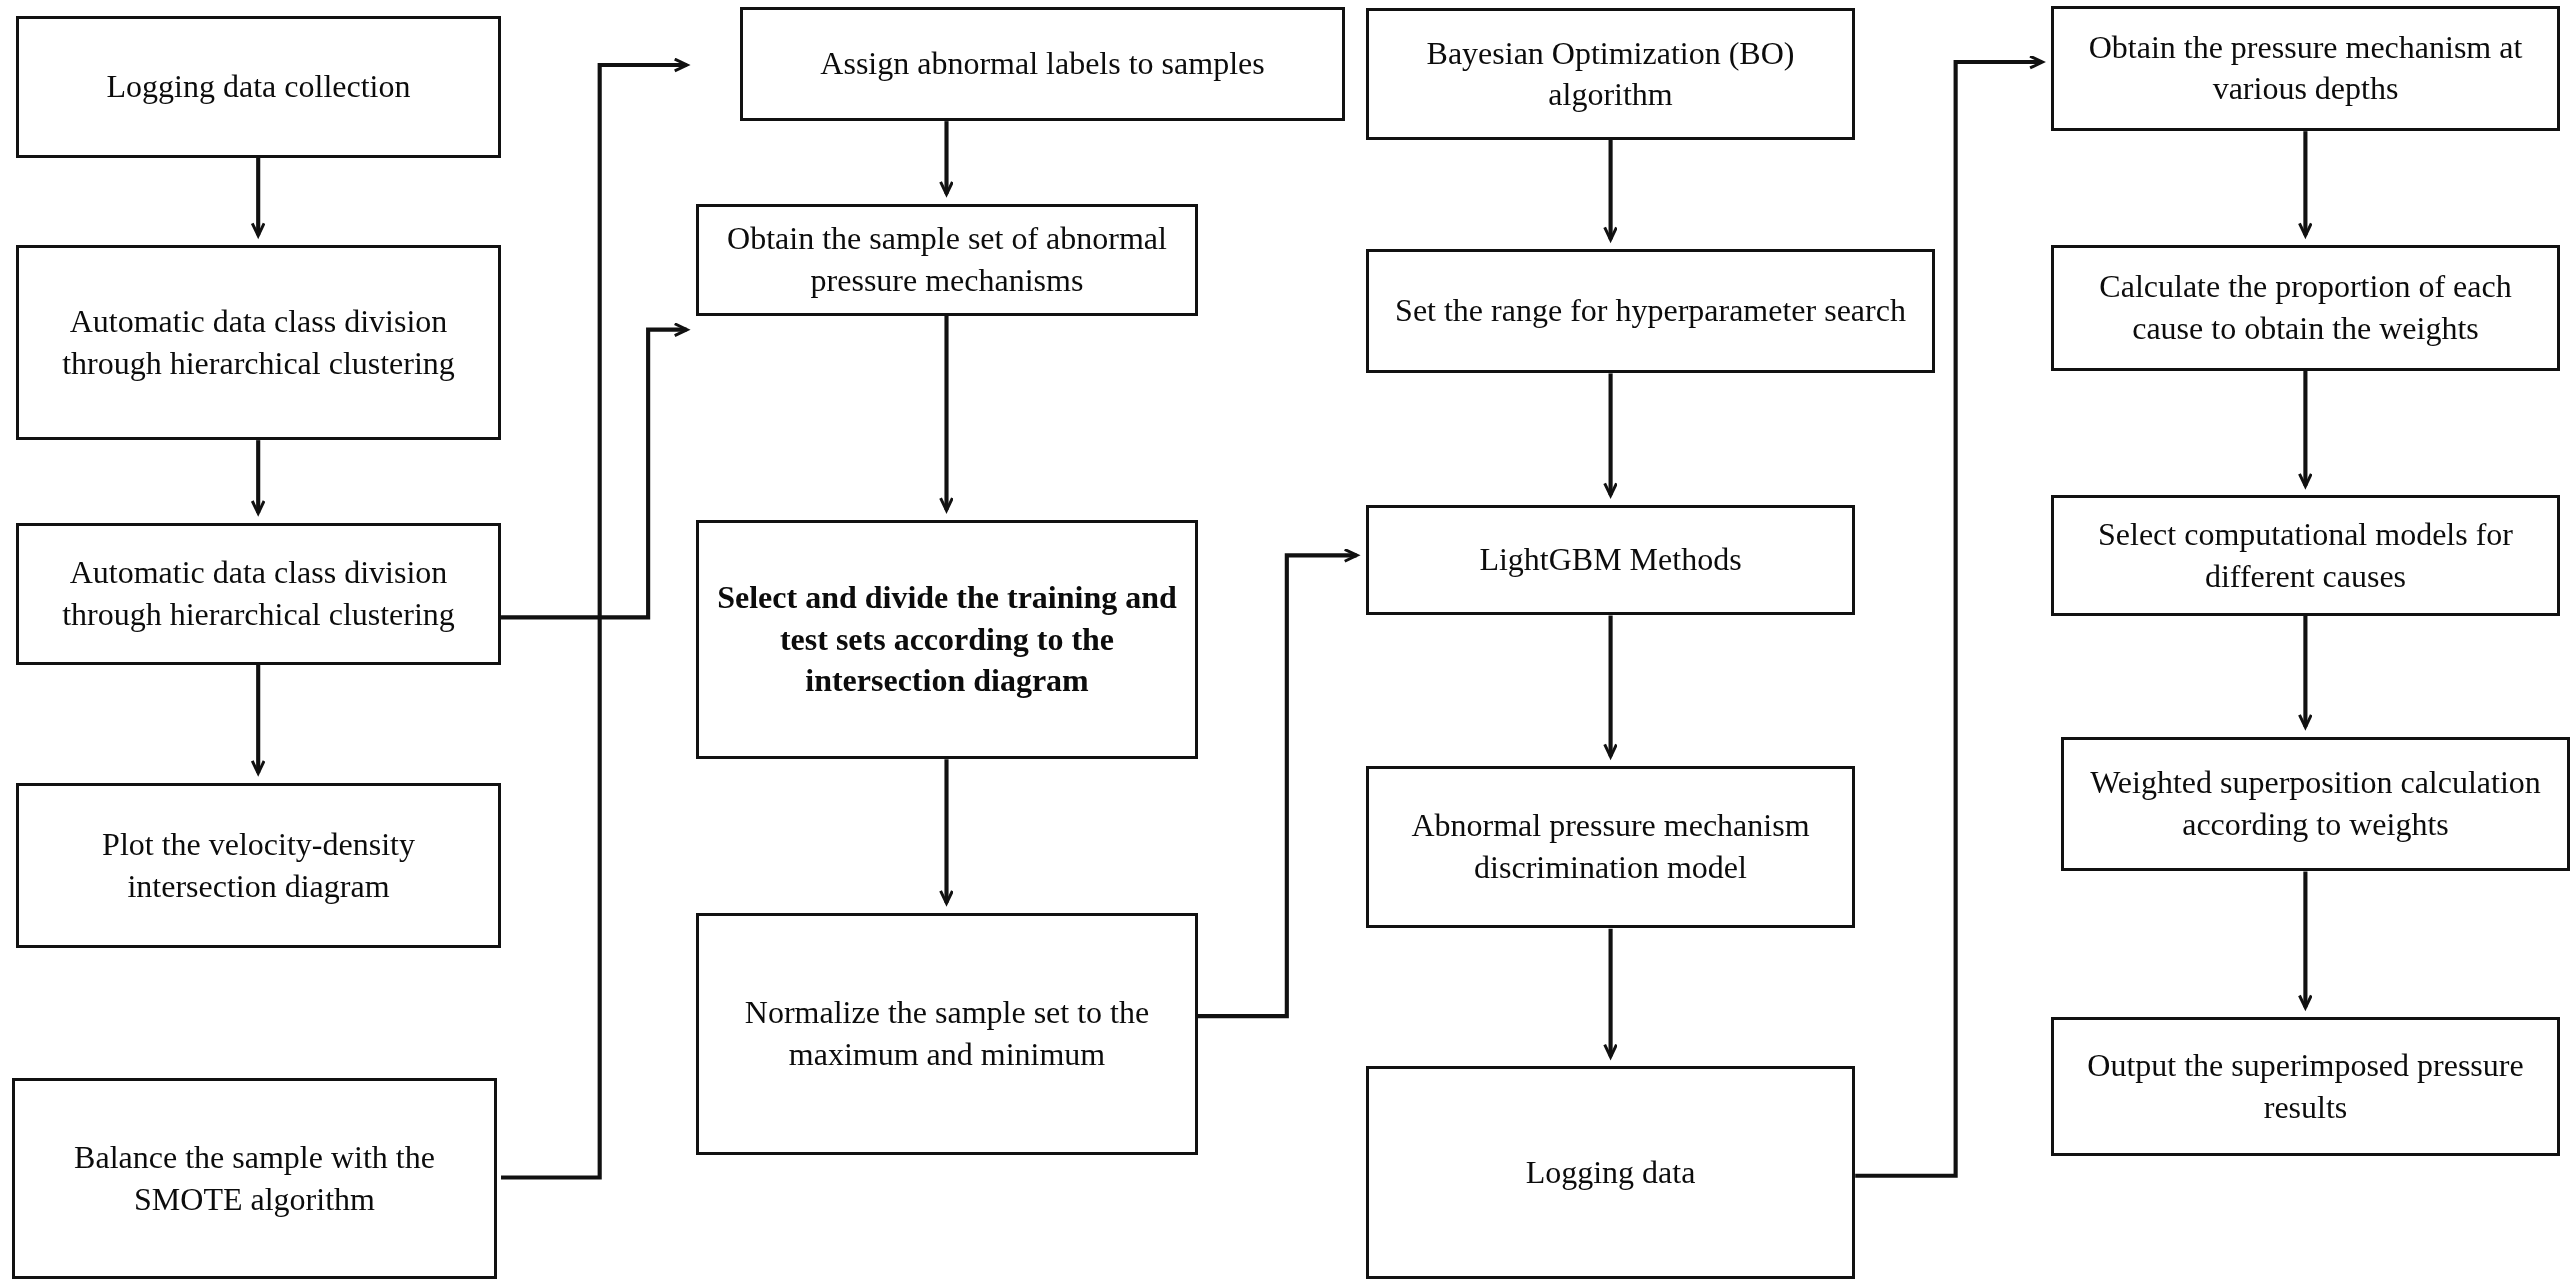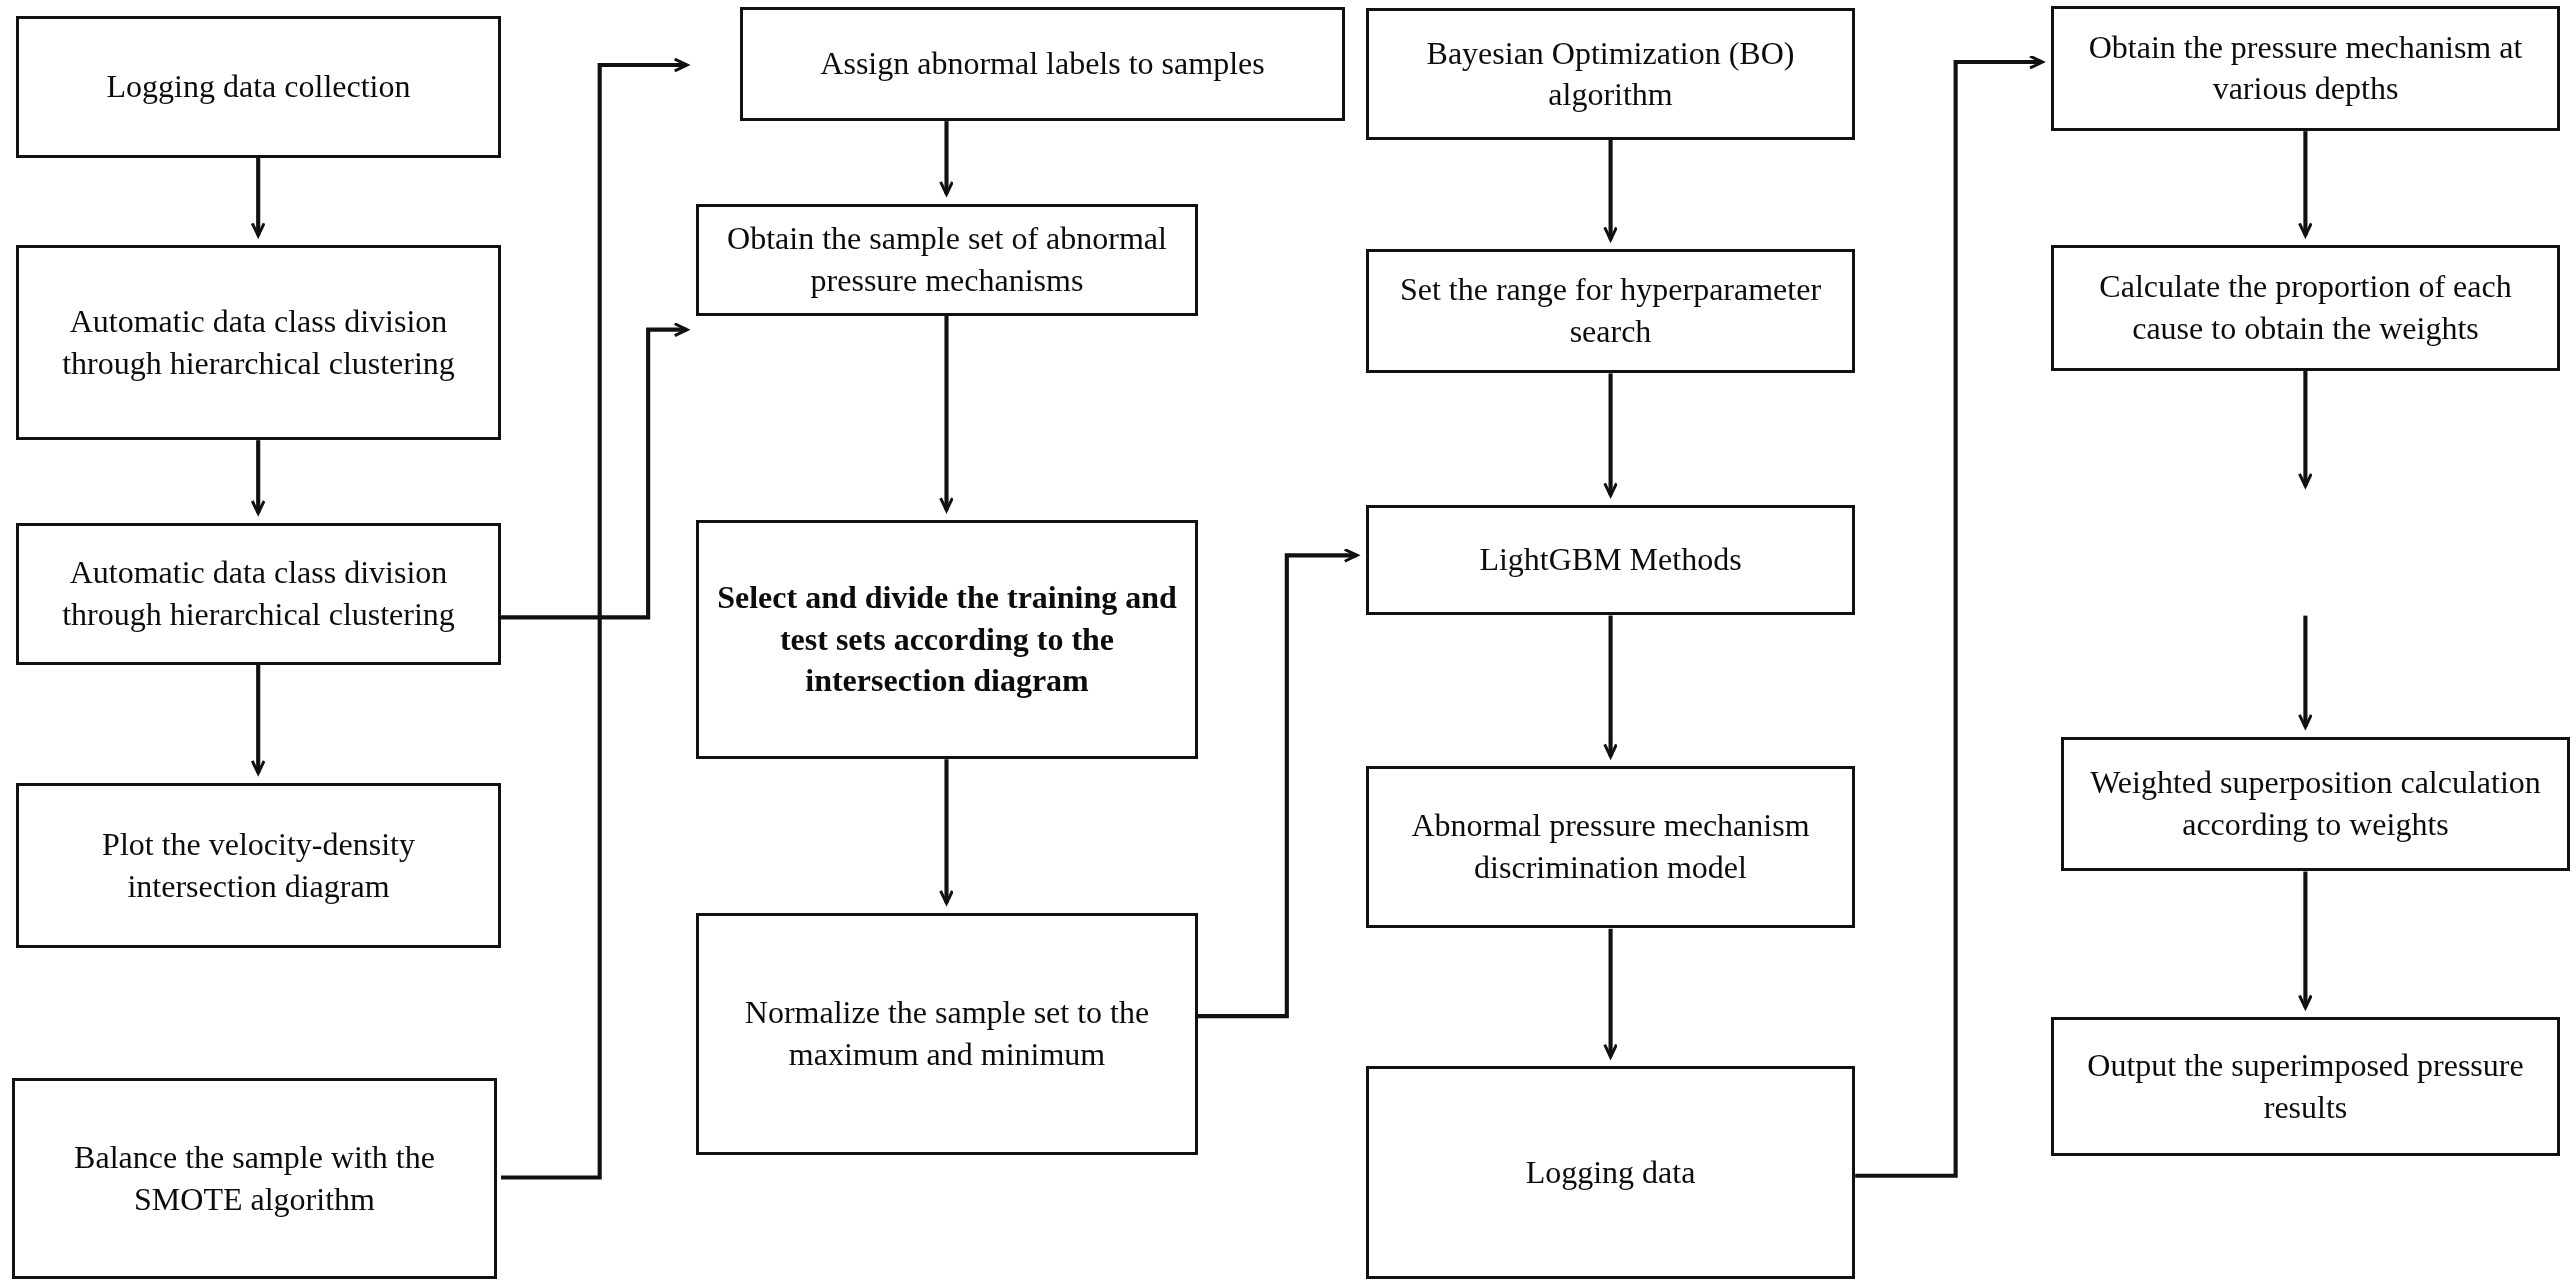"Set the range for hyperparameter" div.node { width: 489px -> 569px }
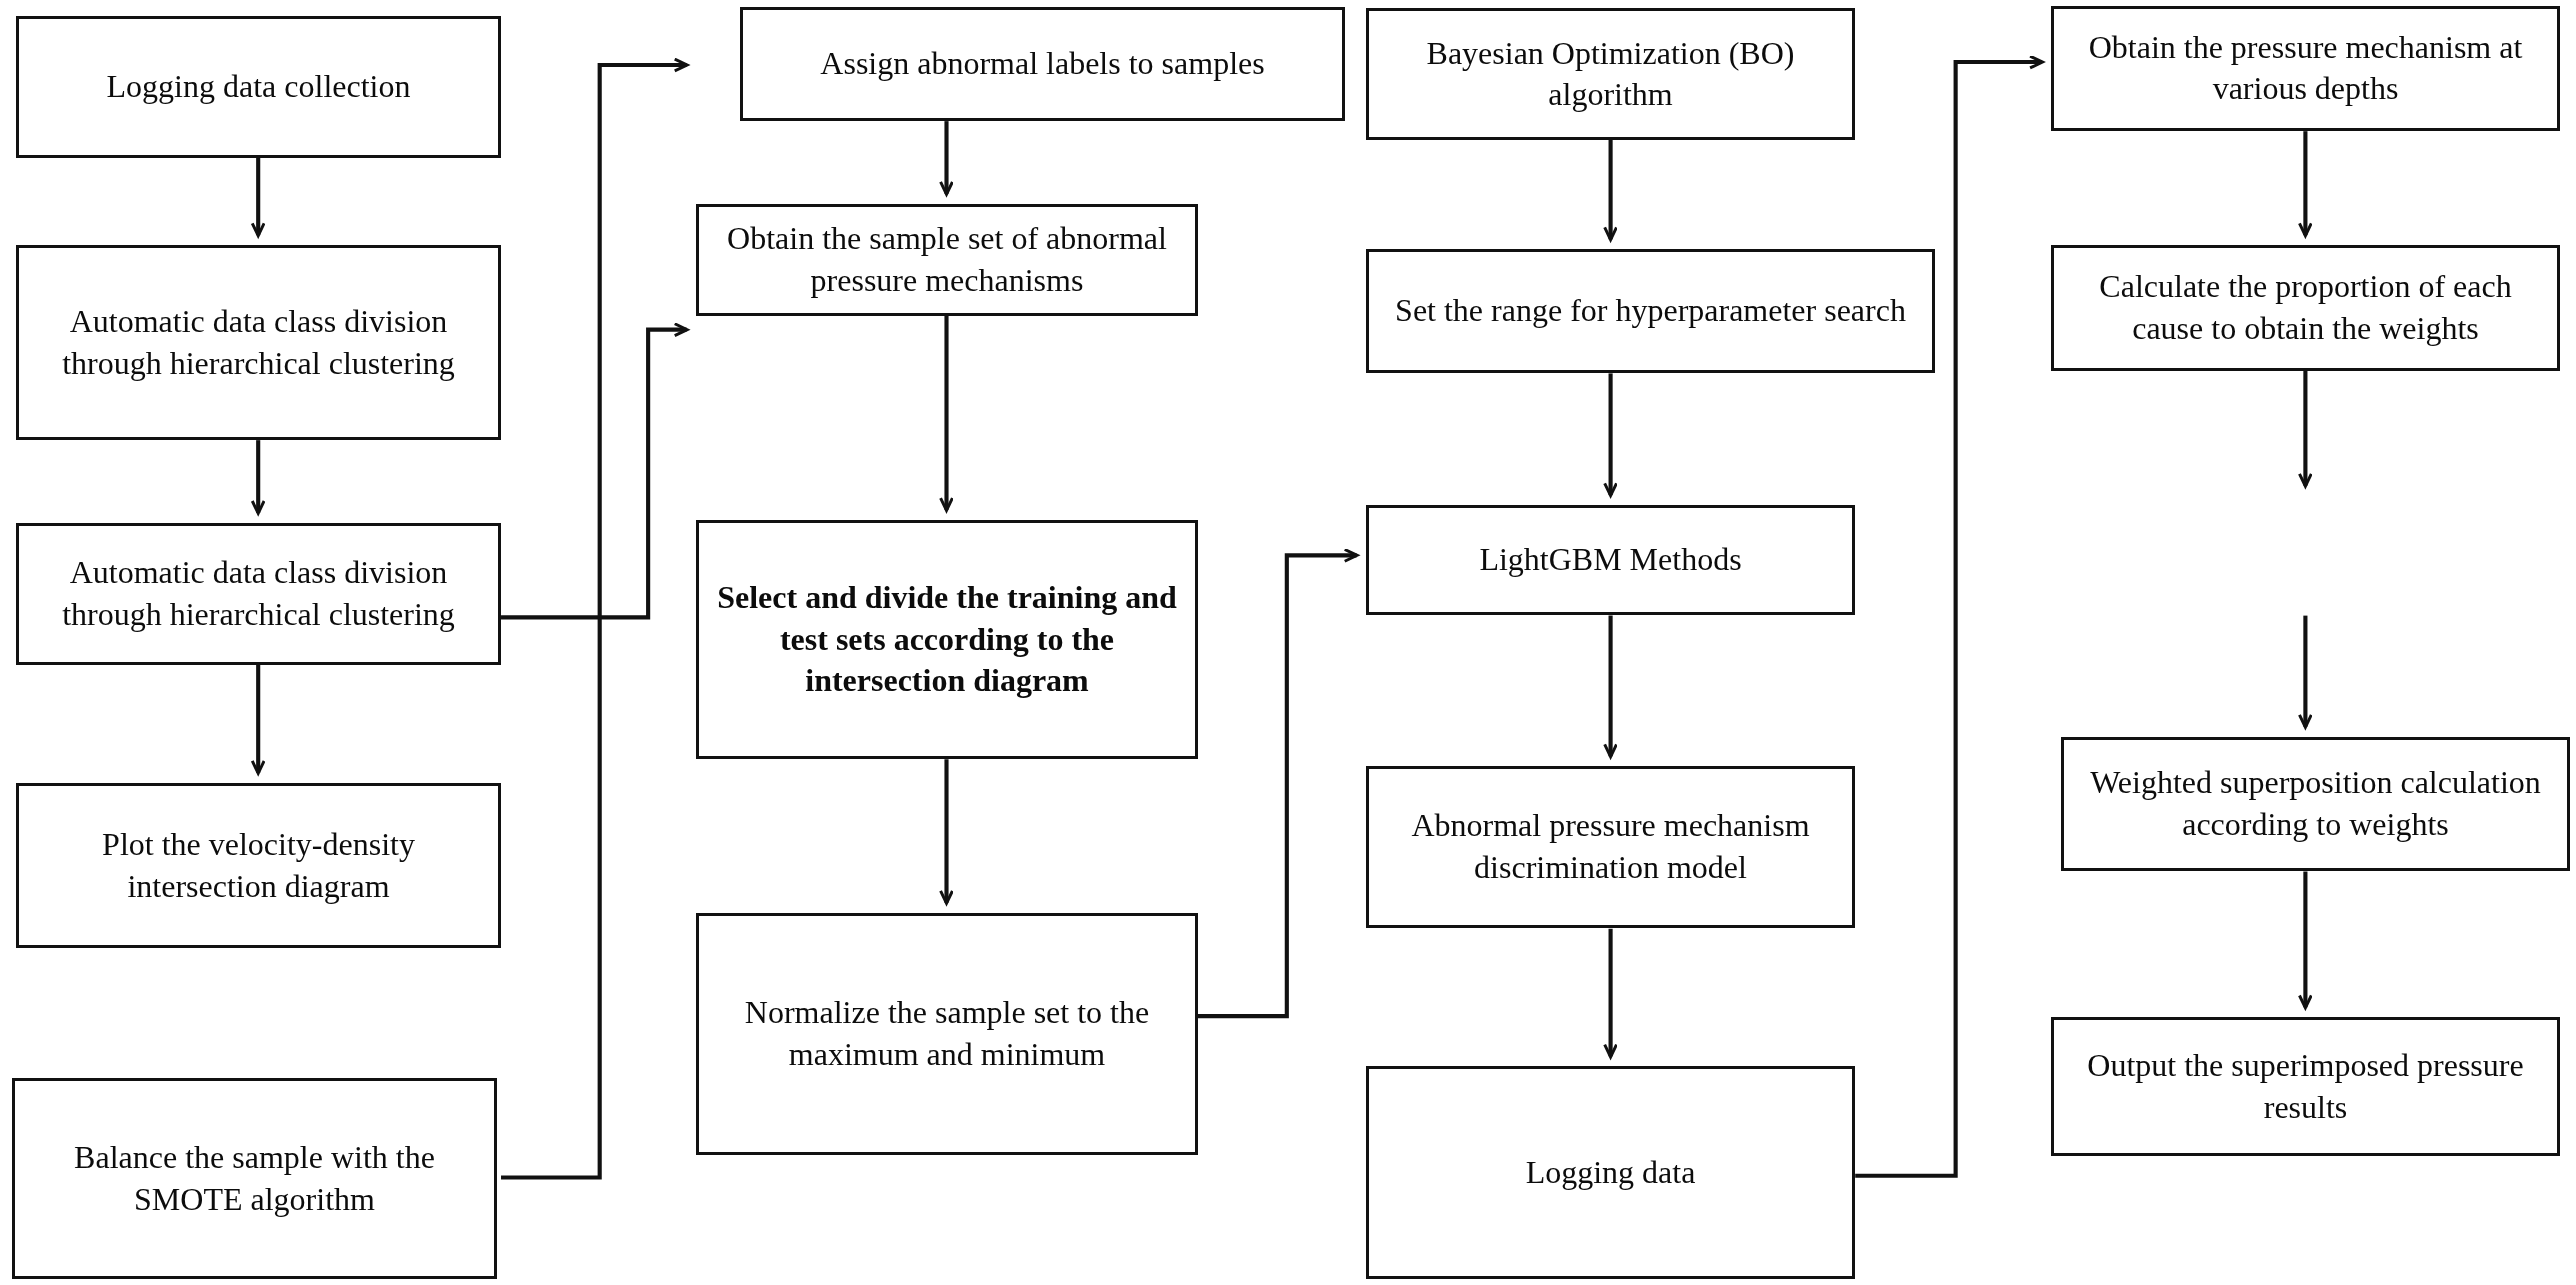"Select computational models for" div.node { html: none -> <div> <span>Select computational models for different causes</span> </div> }
